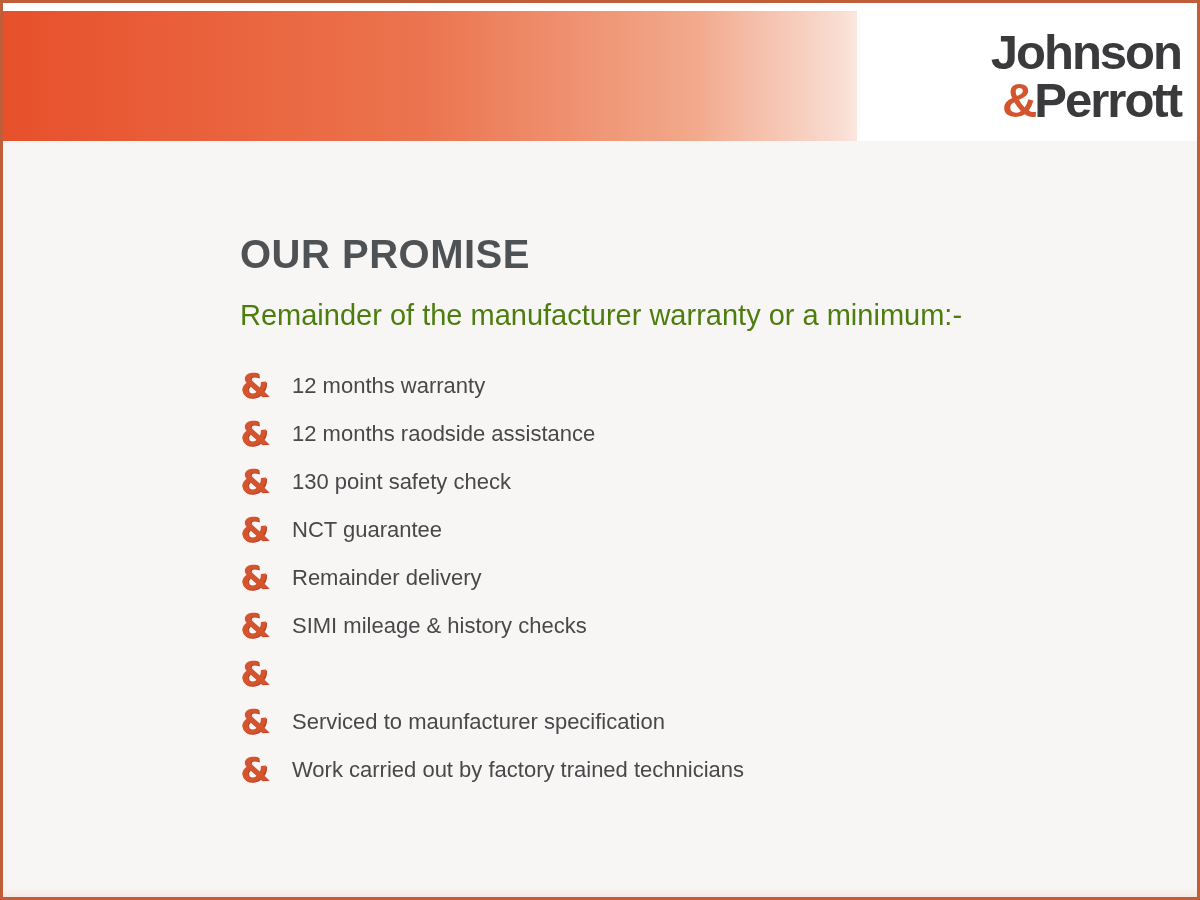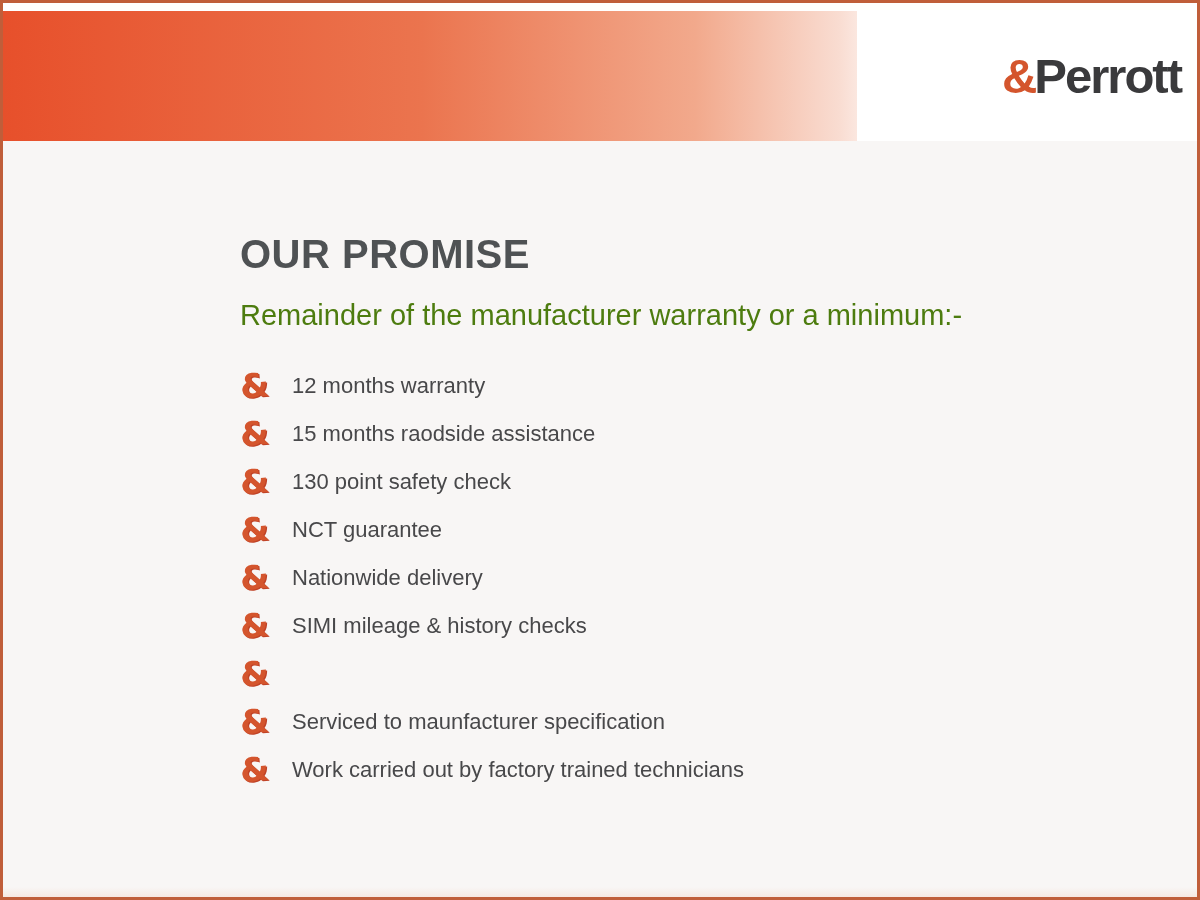"Johnson" div { html: none -> <div>Johnson</div> }
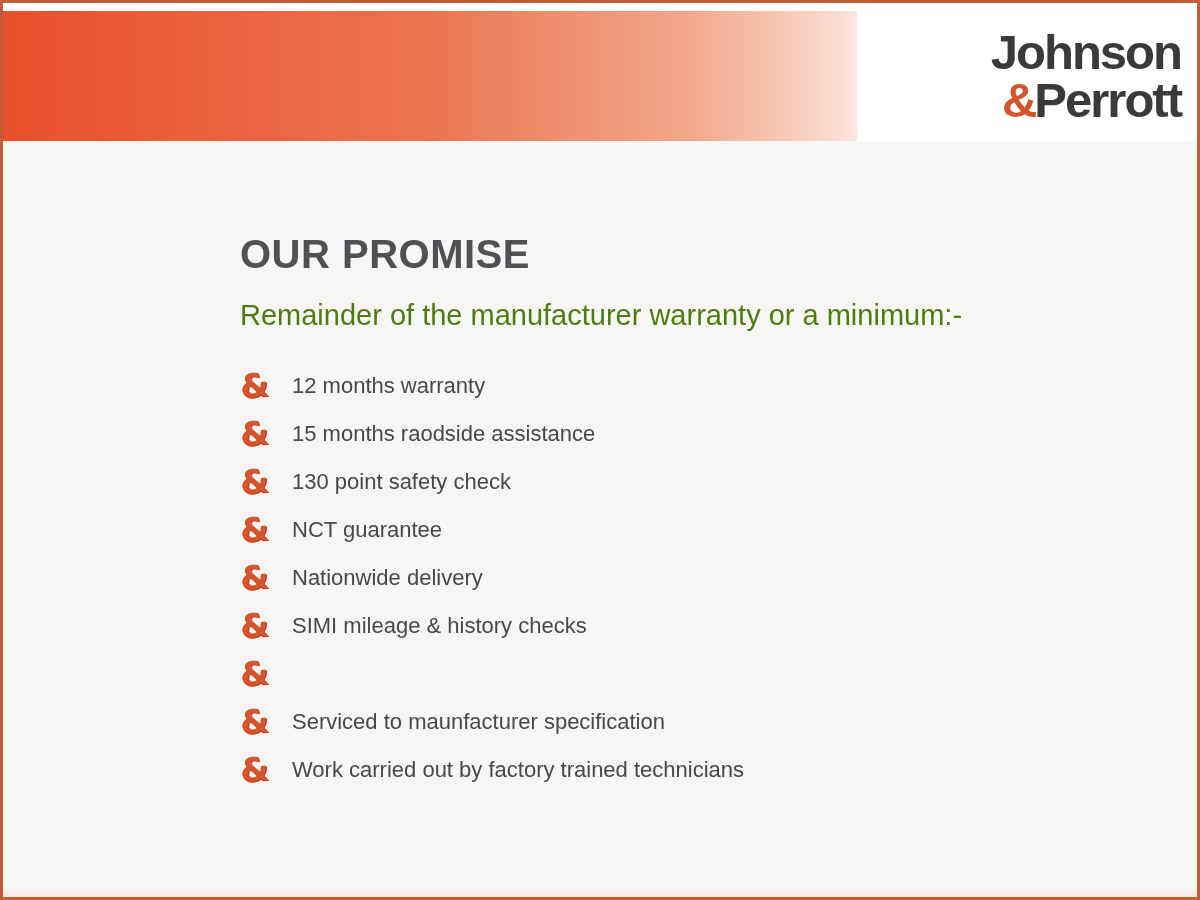"15 months raodside assistance" span.item-label { text: 15 -> 12 }
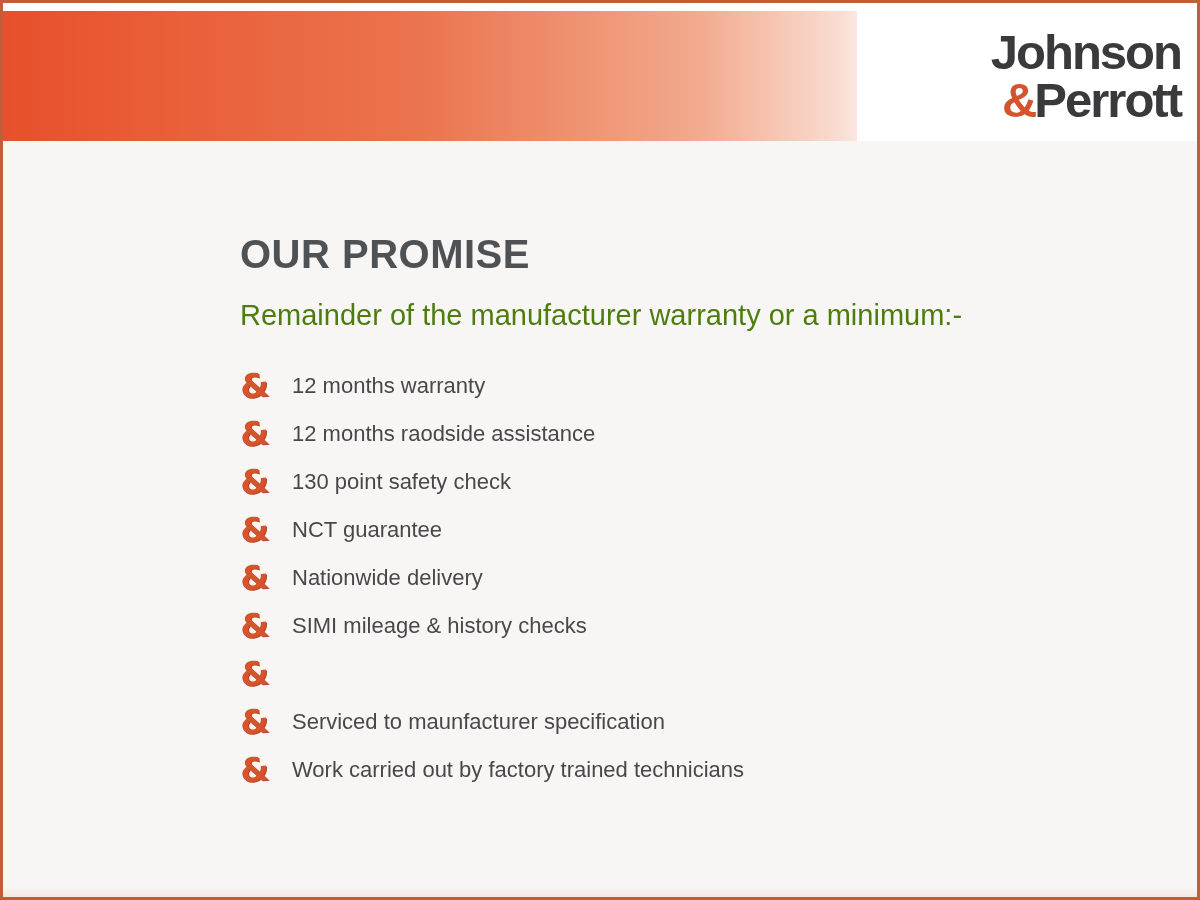"Nationwide delivery" span.item-label { text: Nationwide -> Remainder }
